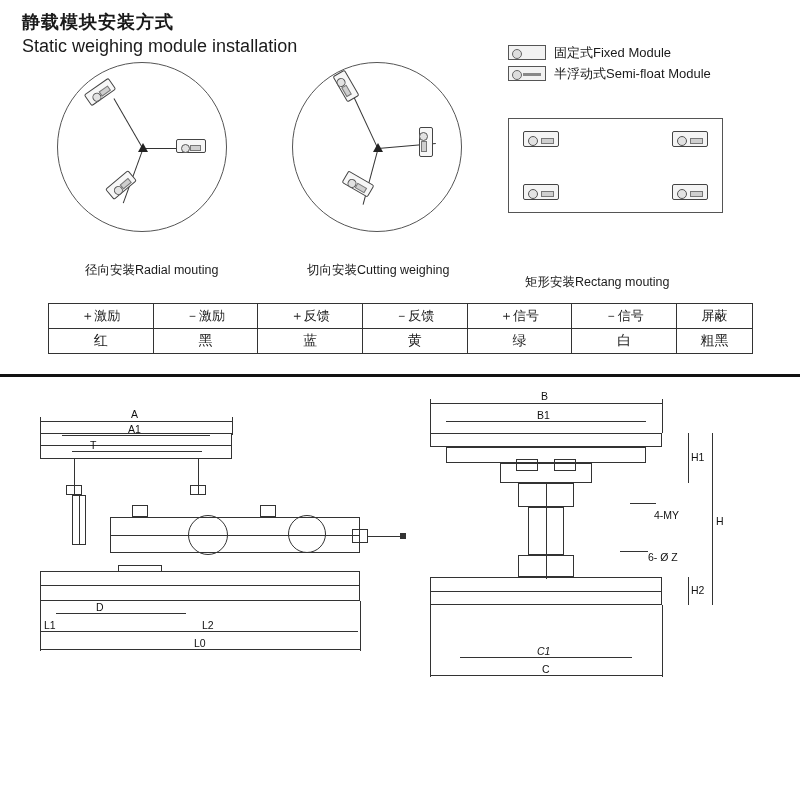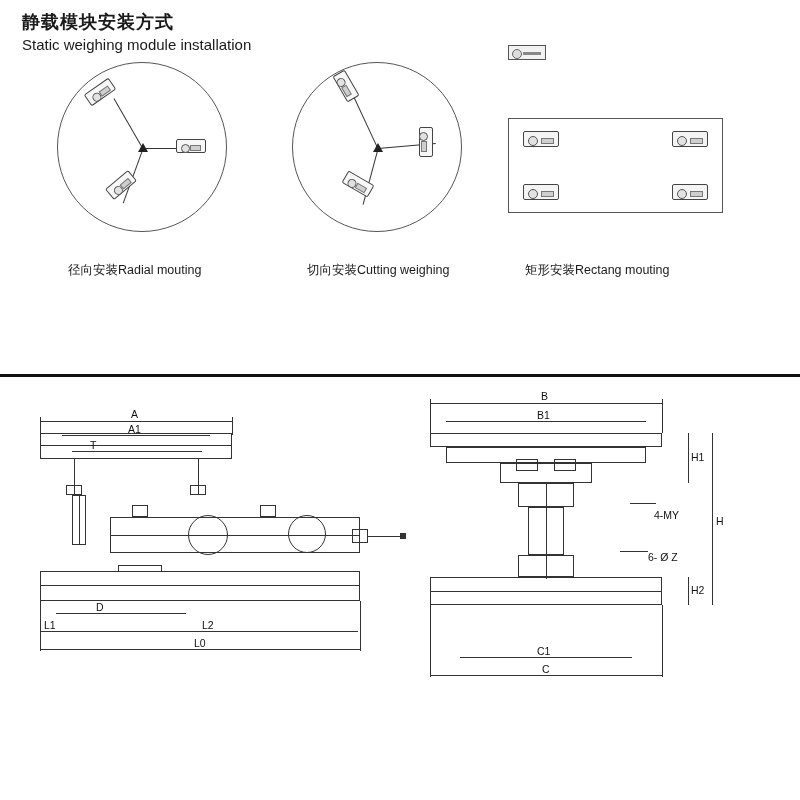"Static weighing module installation" .title-en { font-size: 15px -> 18px }
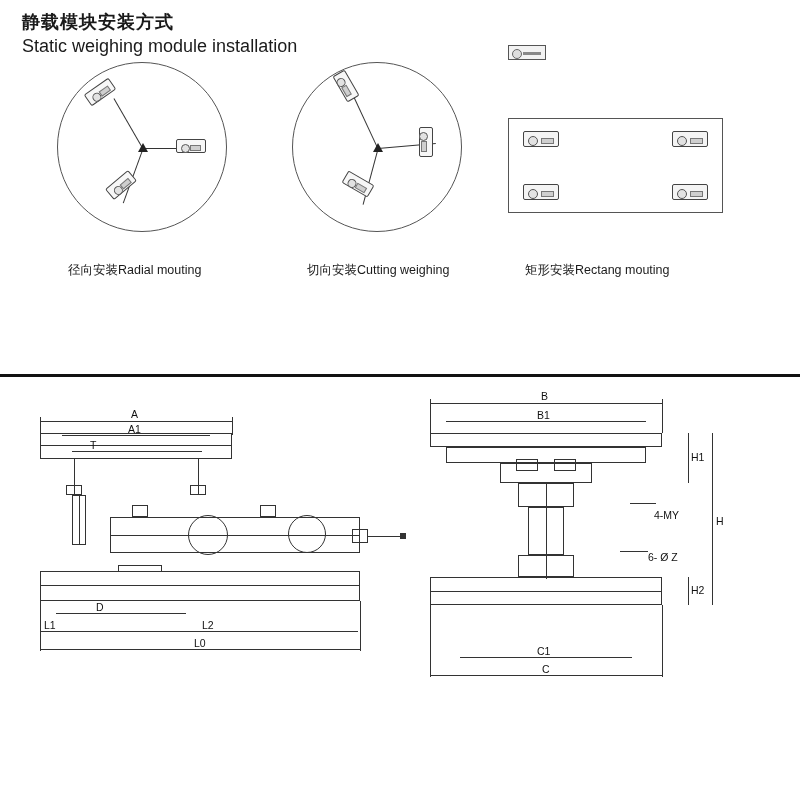"固定式Fixed Module" div.legend-row { html: none -> <div> <span></span> <span>固定式Fixed Module</span> </div> }
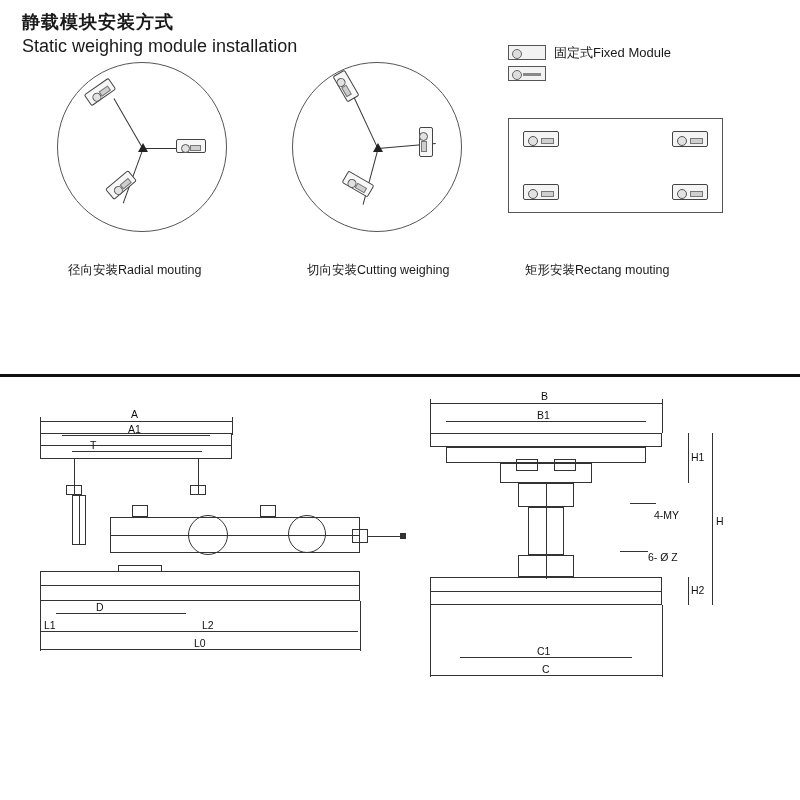"半浮动式Semi-float Module" span.legend-label { html: none -> <span>半浮动式Semi-float Module</span> }
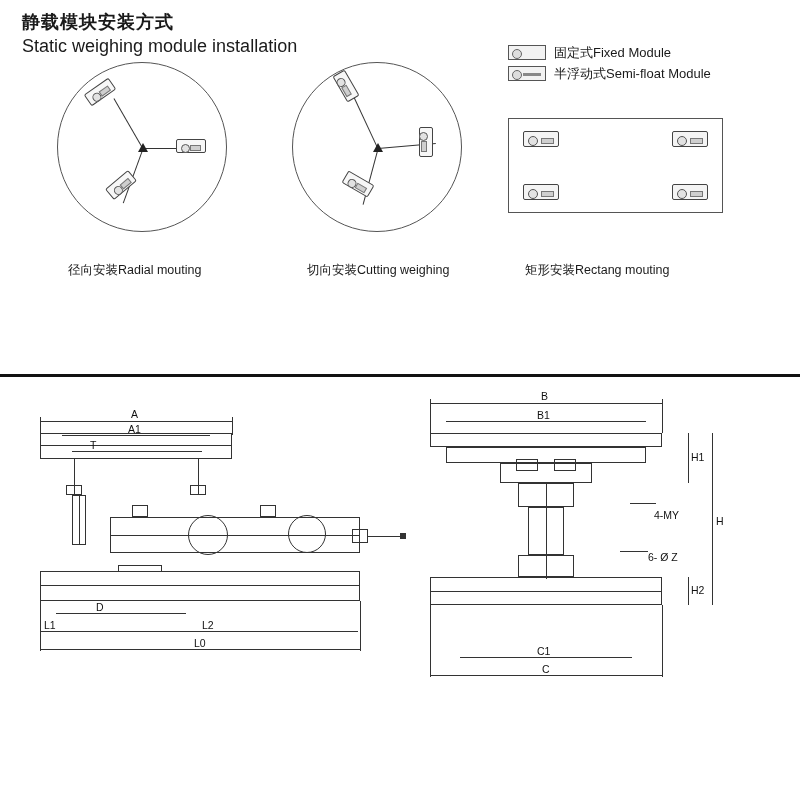"径向安装Radial mouting" div.cap { left: 68px -> 85px }
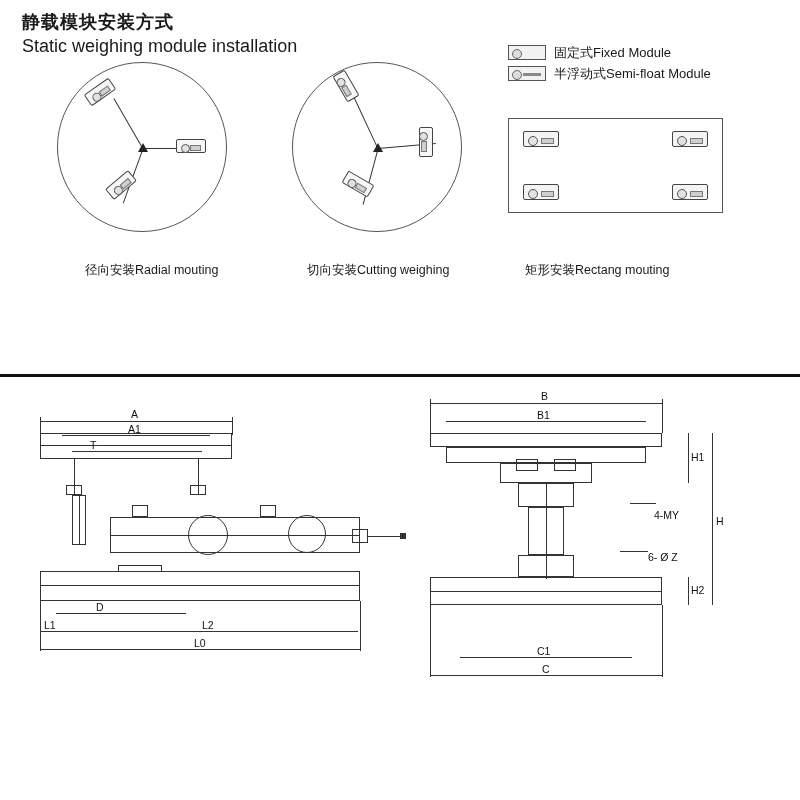"矩形安装Rectang mouting" div.cap { top: 262px -> 274px }
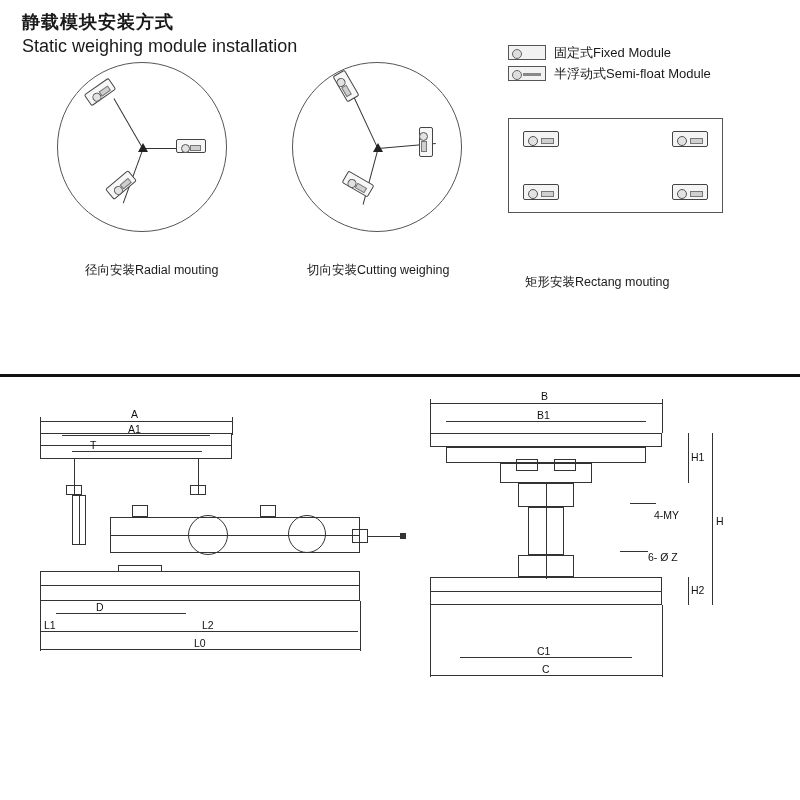"＋激励" table.wire-table { html: none -> <table> <tbody> <tr> <td>＋激励</td> <td>－激励</td> <td>＋反馈</td> <td>－反馈</td> <td>＋信号</td> <td>－信号</td> <td>屏蔽</td> </tr> <tr> <td>红</td> <td>黑</td> <td>蓝</td> <td>黄</td> <td>绿</td> <td>白</td> <td>粗黑</td> </tr> </tbody> </table> }
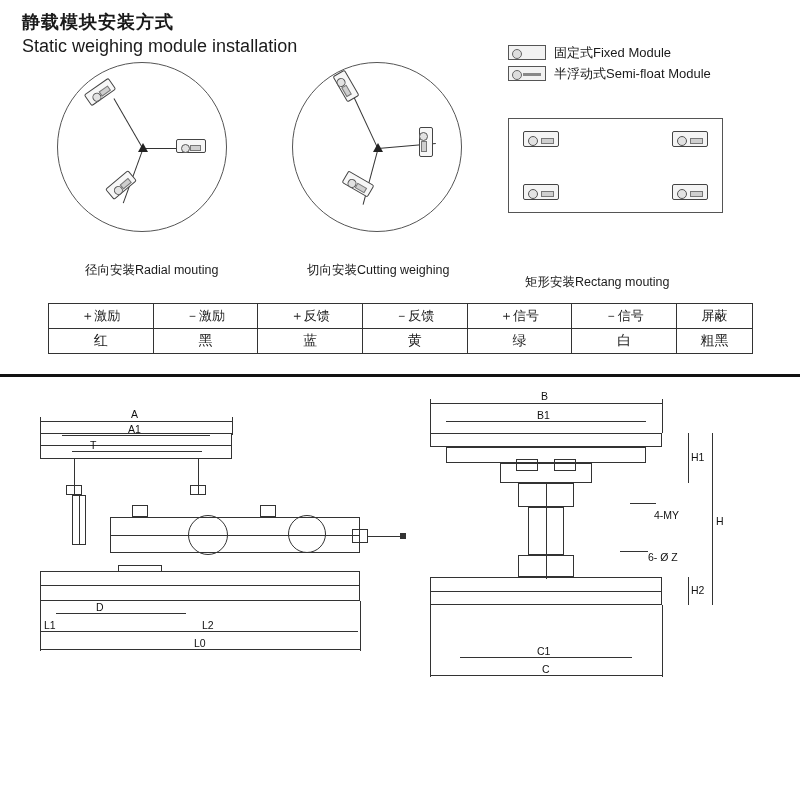"C1" div.dimtxt { font-style: none -> italic }
